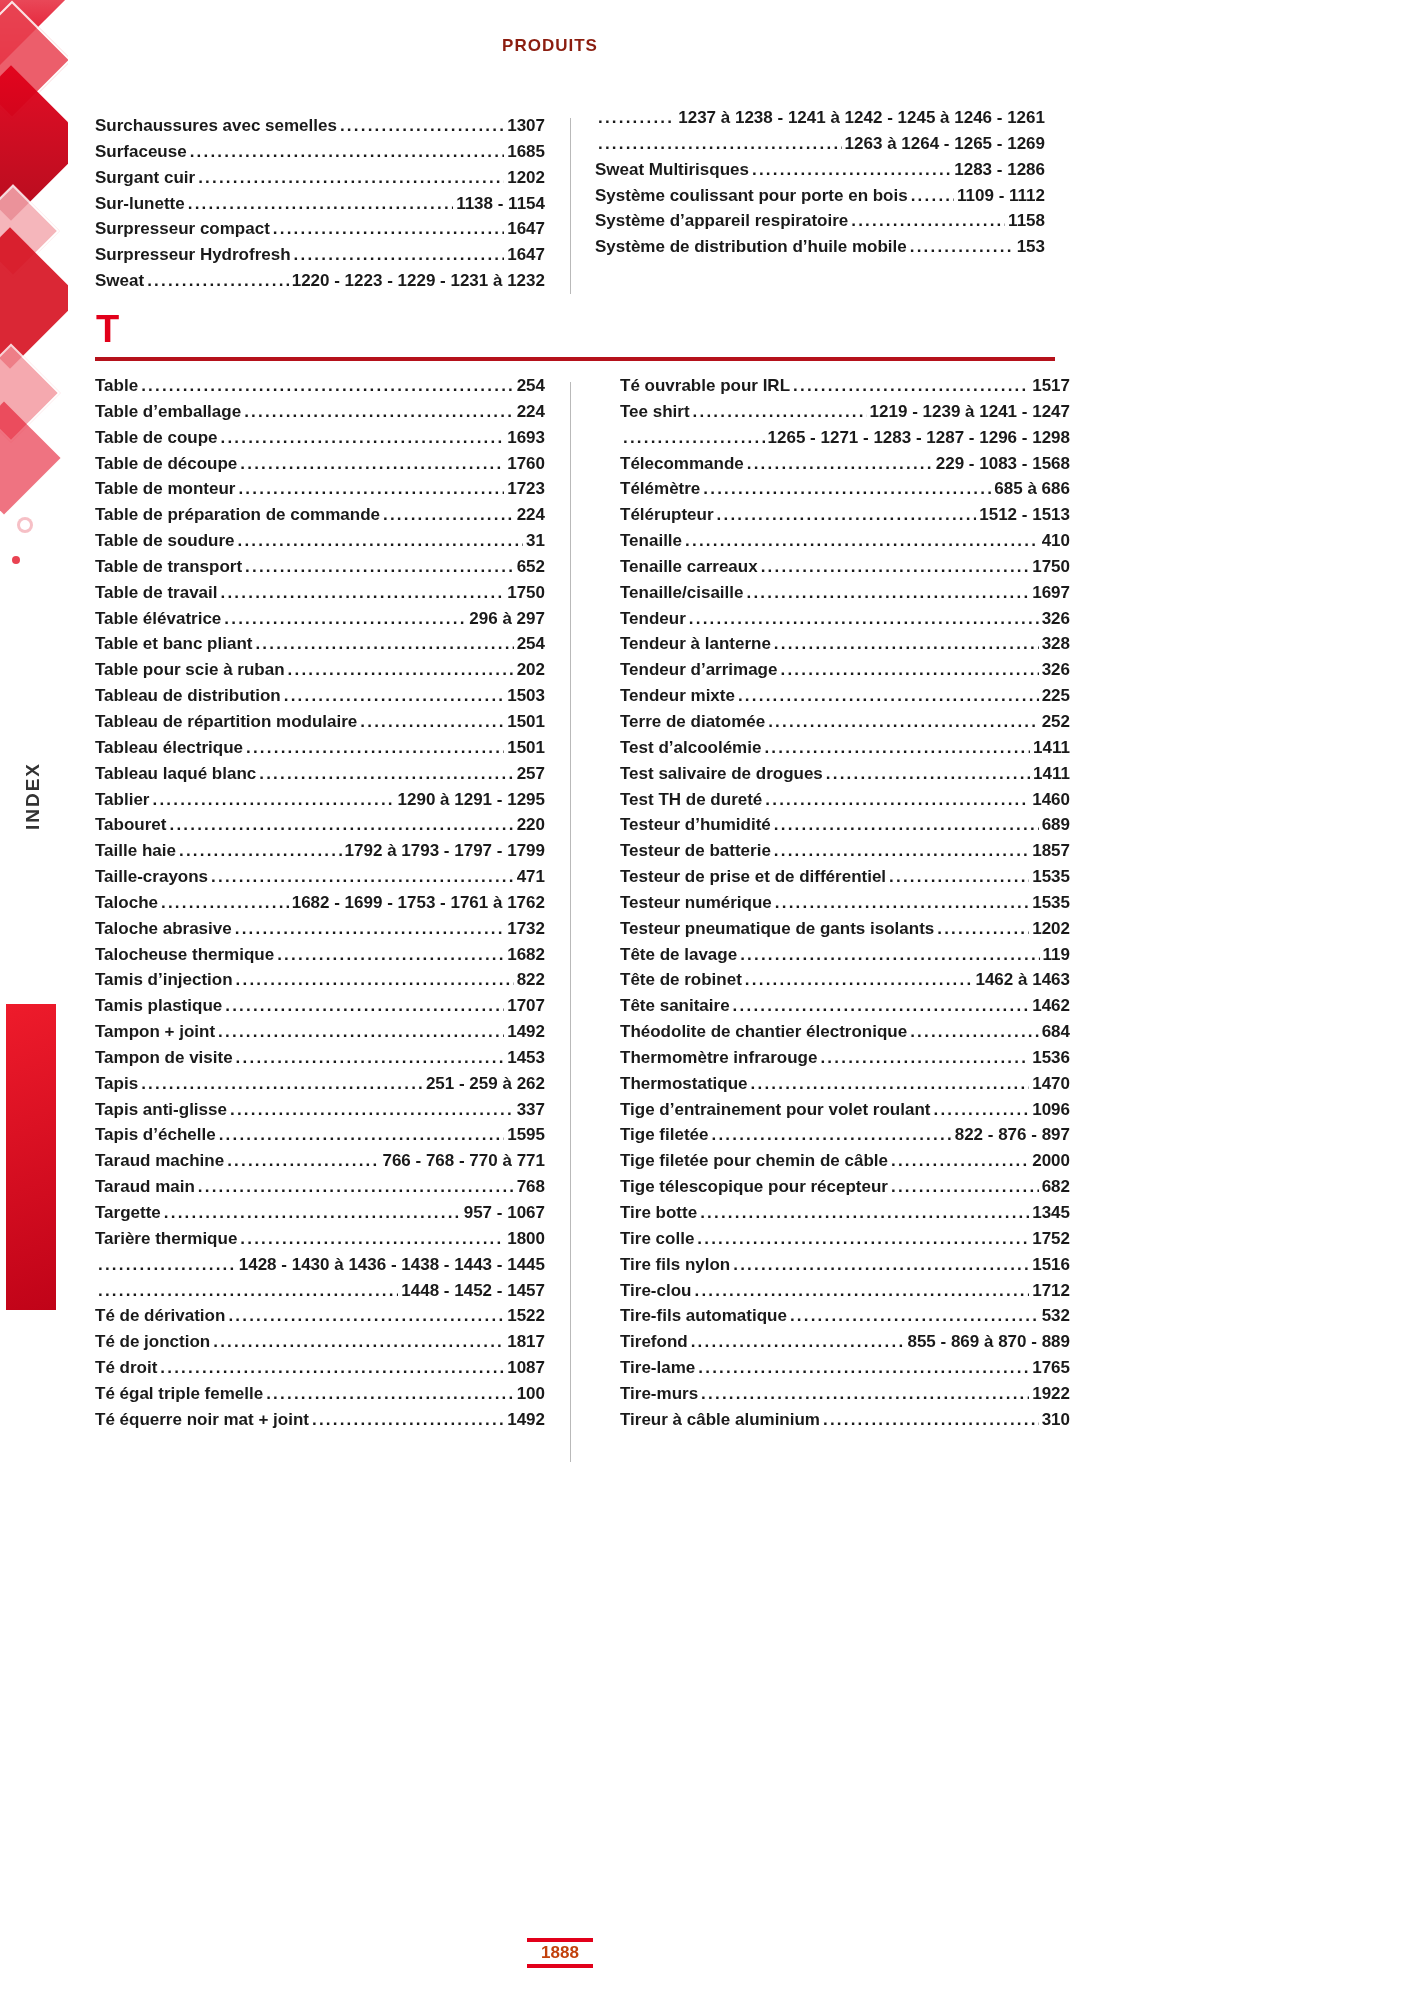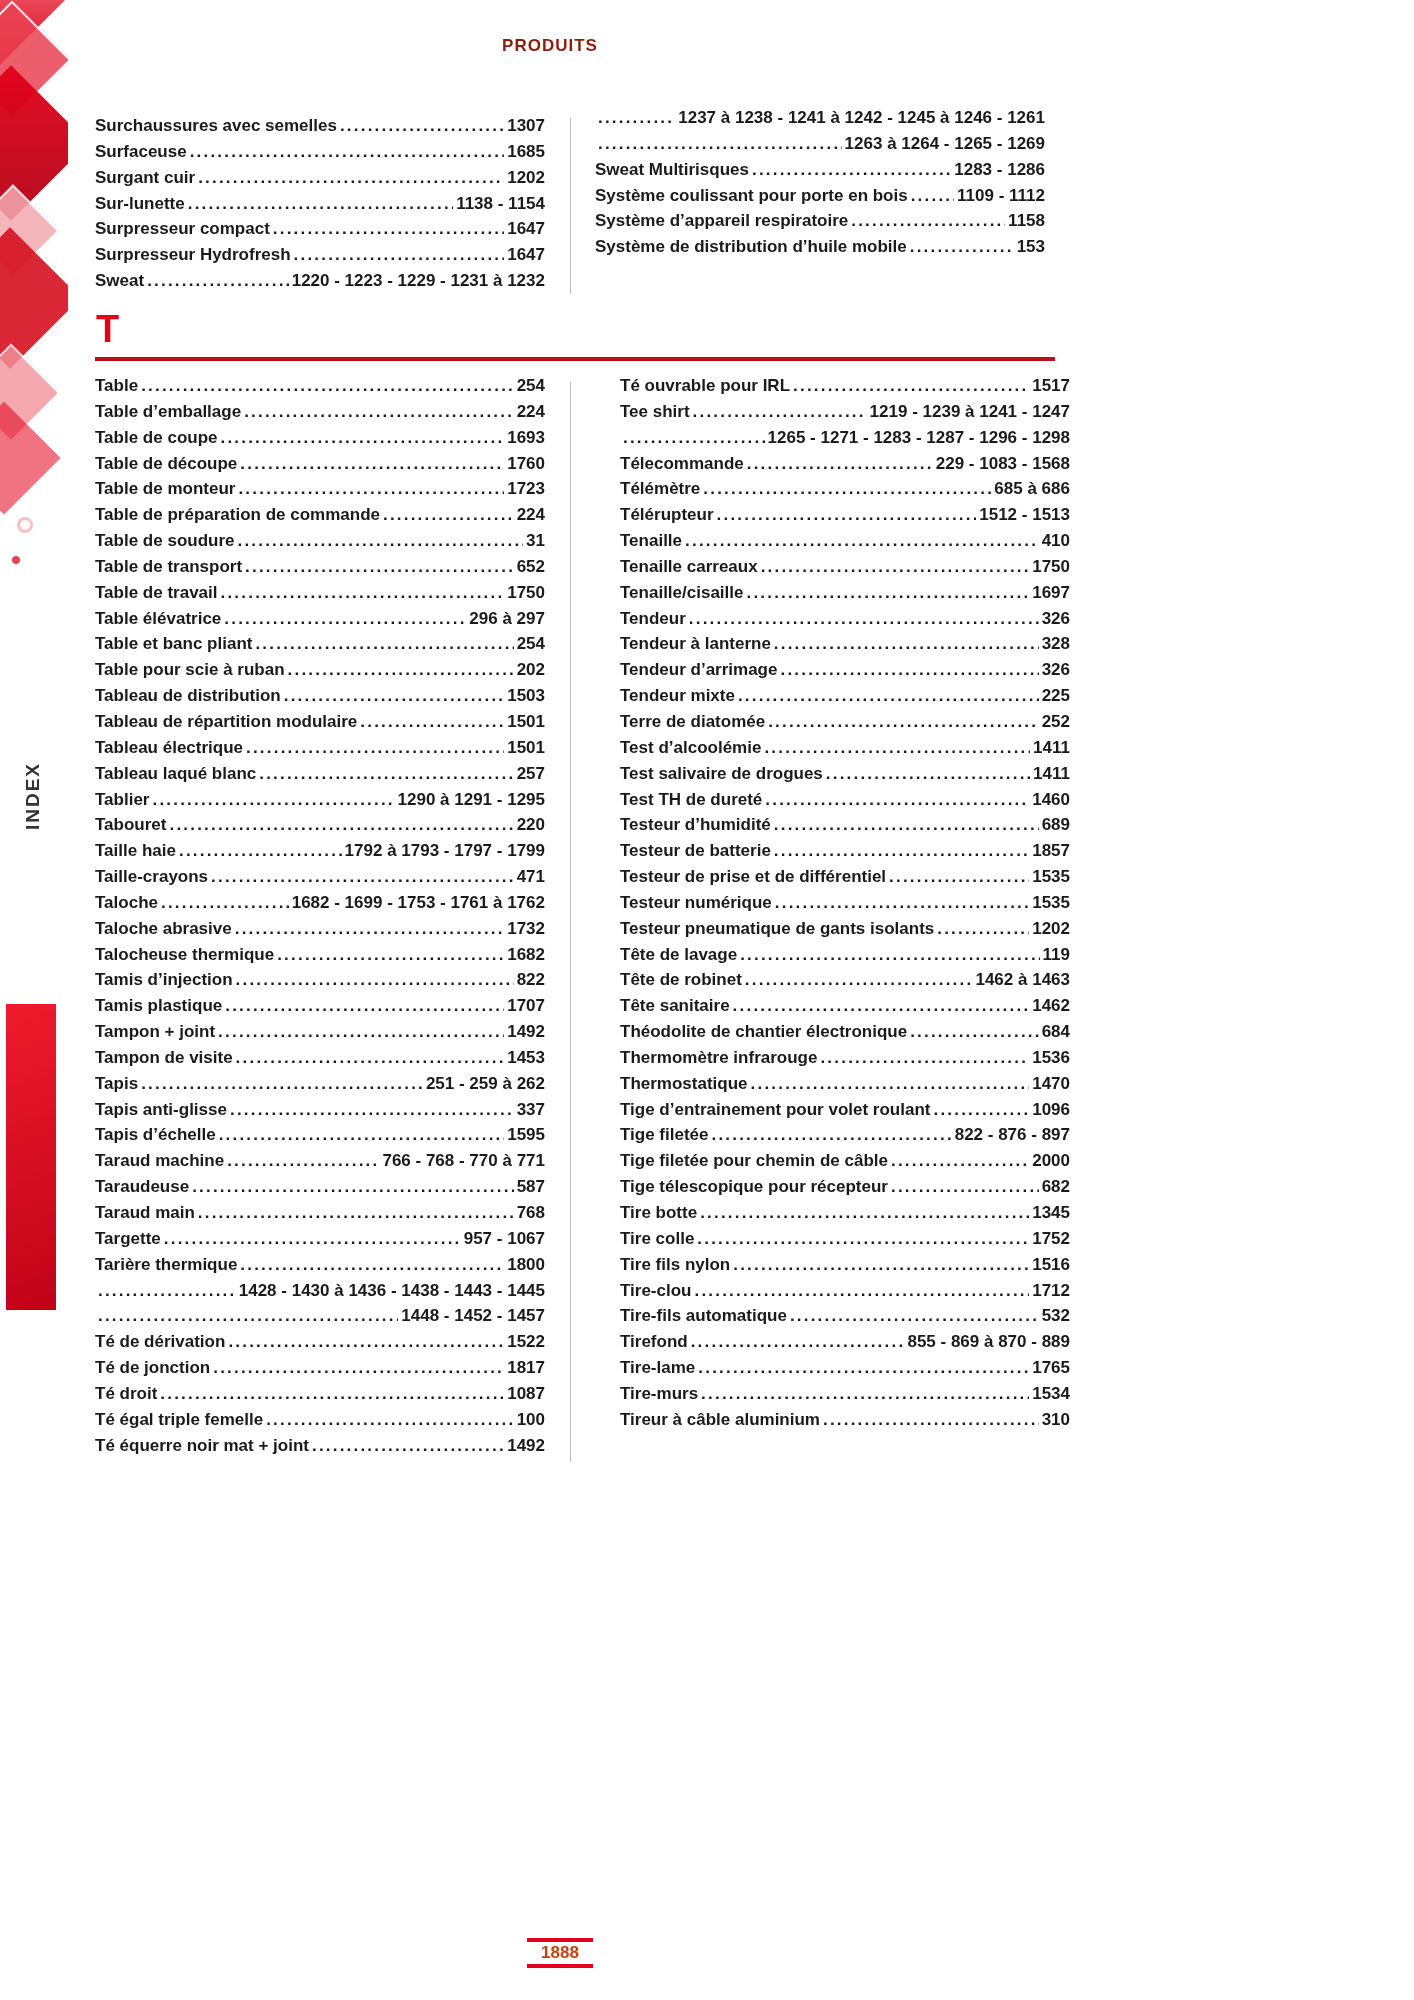"Taraudeuse" div.row { html: <div> <span>Taraudeuse</span> <span></span> <span>587</span> </div> -> none }
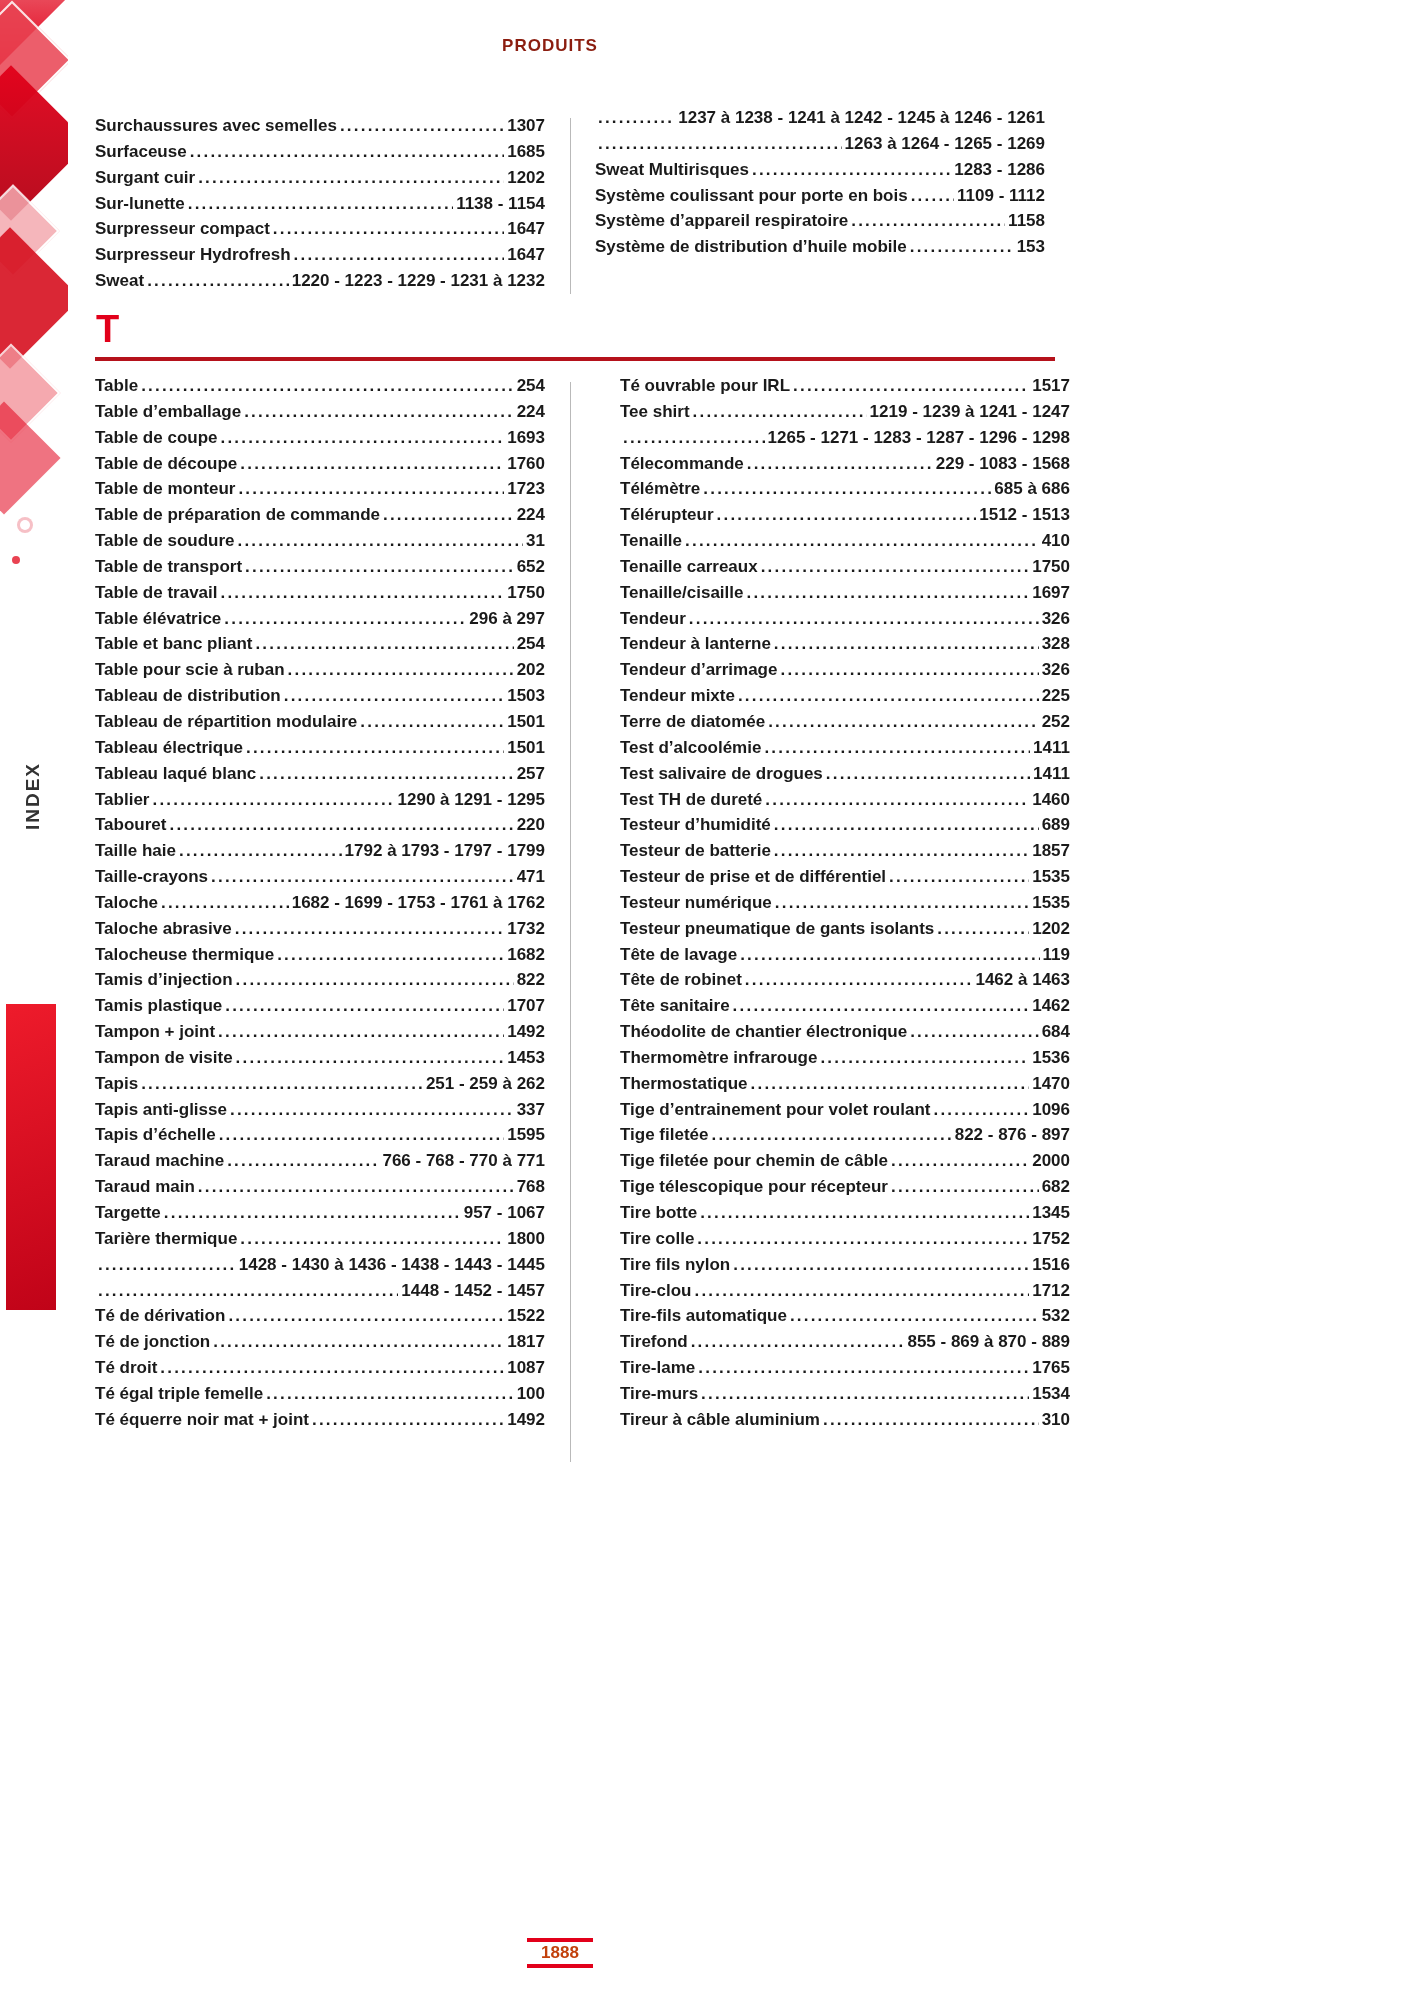"1534" span.pages { text: 1534 -> 1922 }
